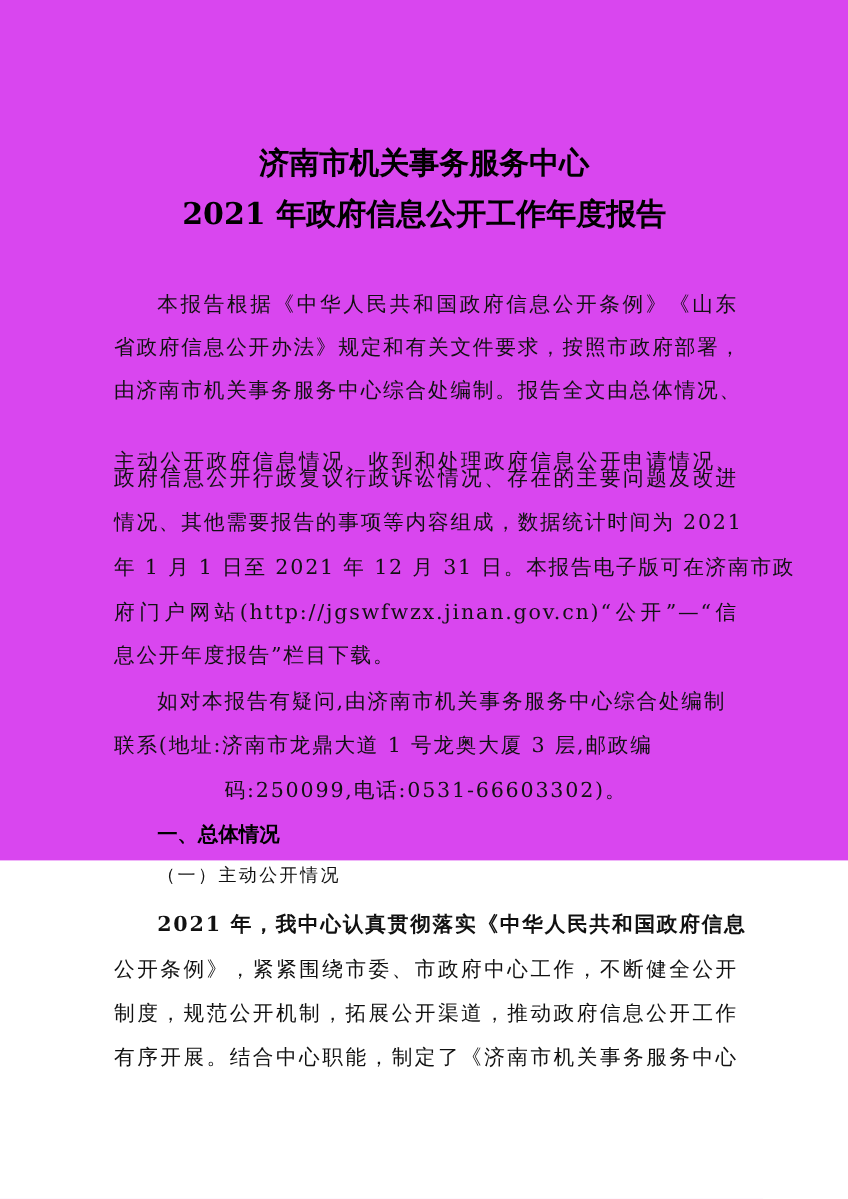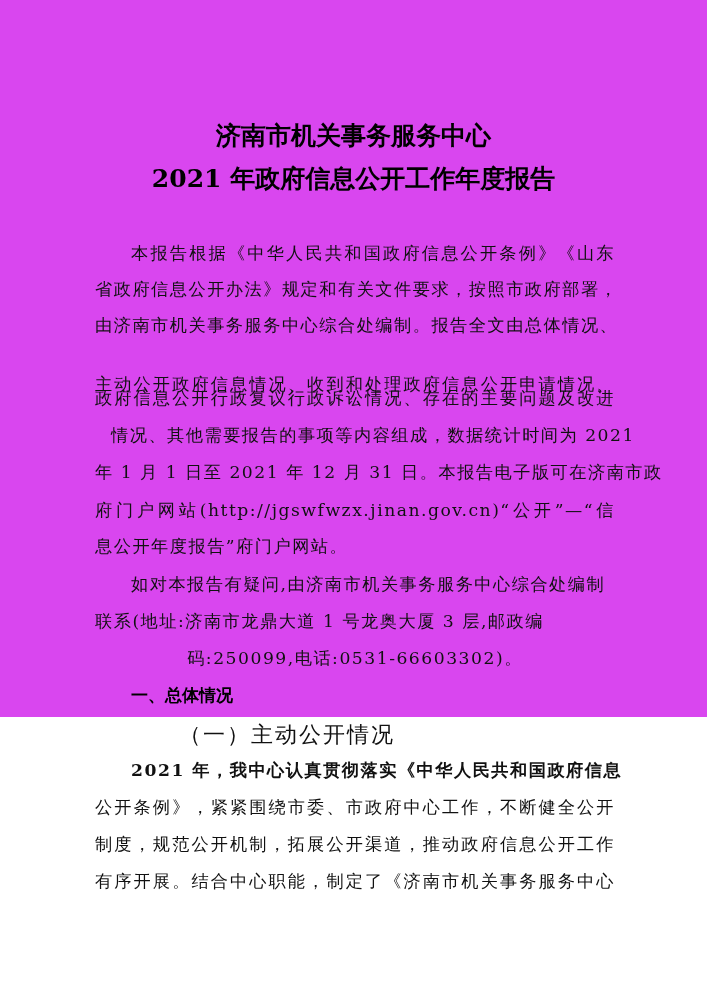"情况、其他需要报告的事项等内容组成，数据统计时间为 2021" div.line { margin-left: 16px -> none }
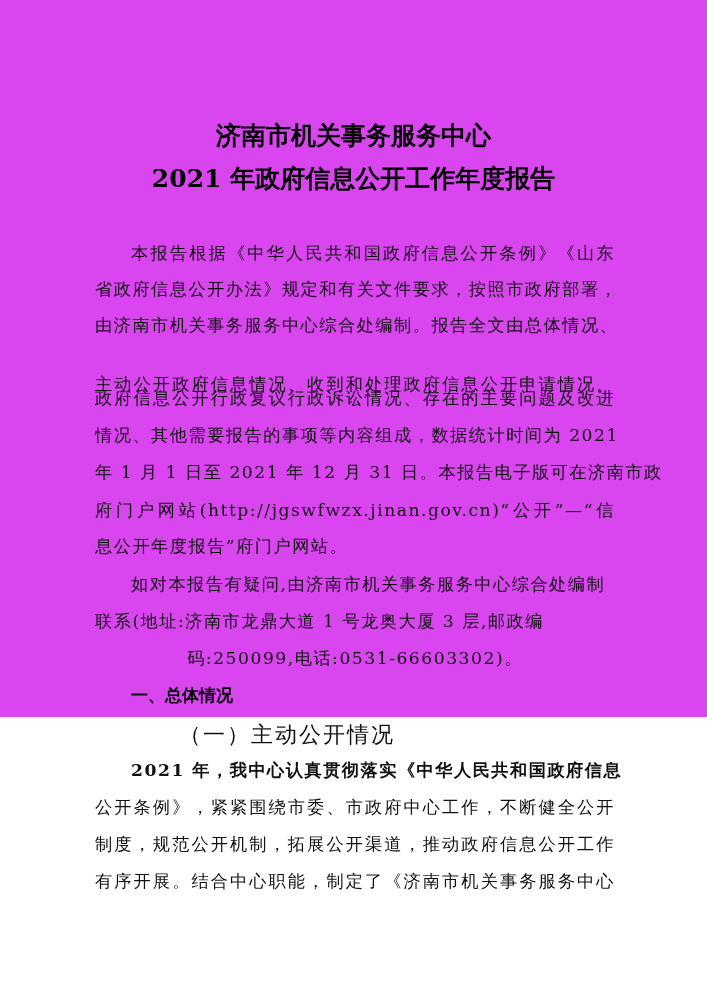"息公开年度报告”府门户网站。" div.line { text: 府门户网站 -> 栏目下载 }
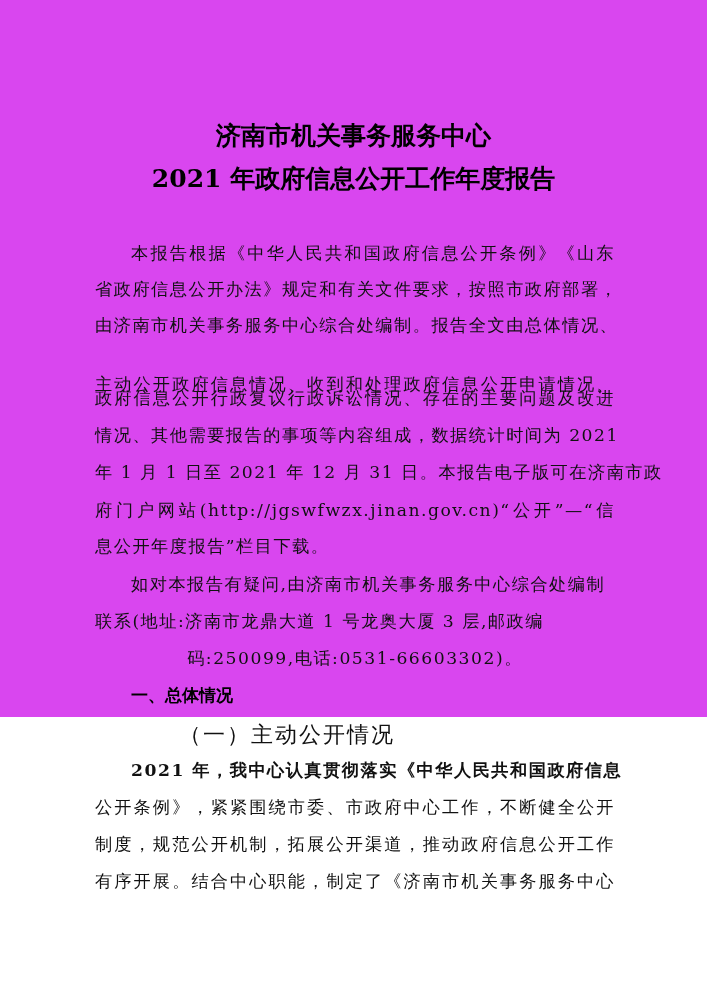"（一）主动公开情况" .sub { font-size: 22px -> 15px; margin-left: 48px -> none }
